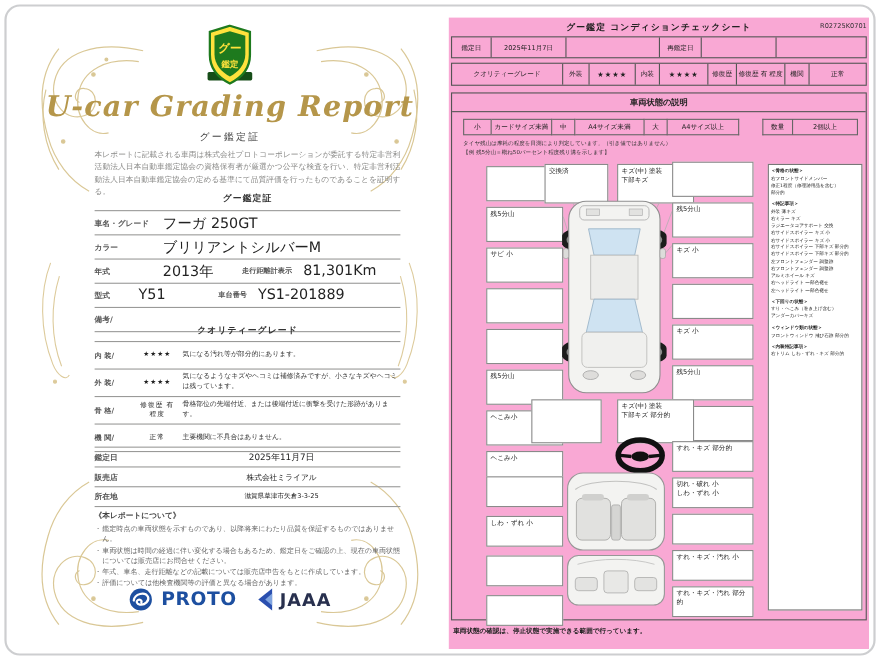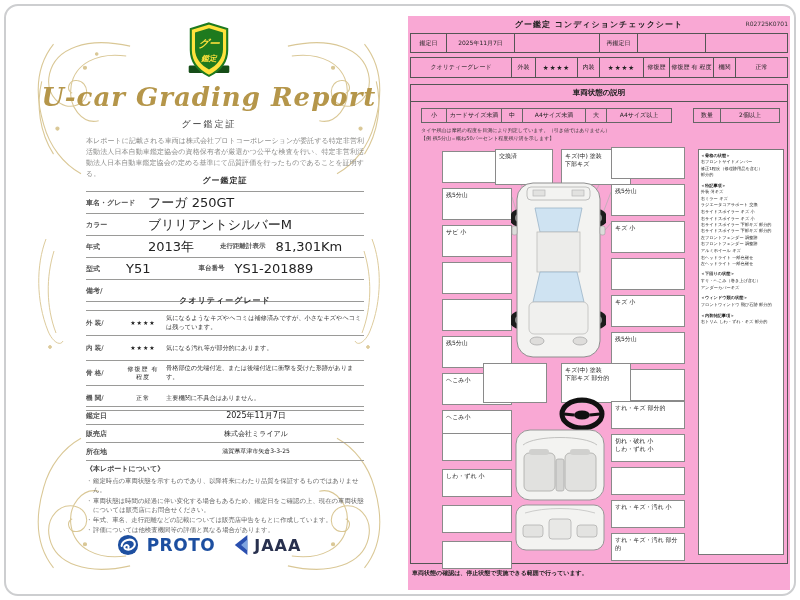"グー" .shield { font-style: italic -> none }
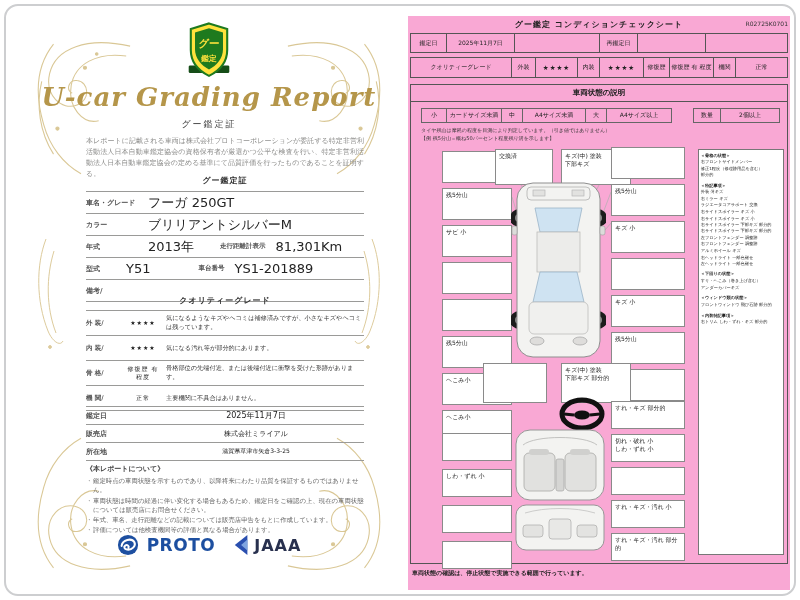"外 装/" div.qrow { order: before "内 装/" -> after "内 装/" }
